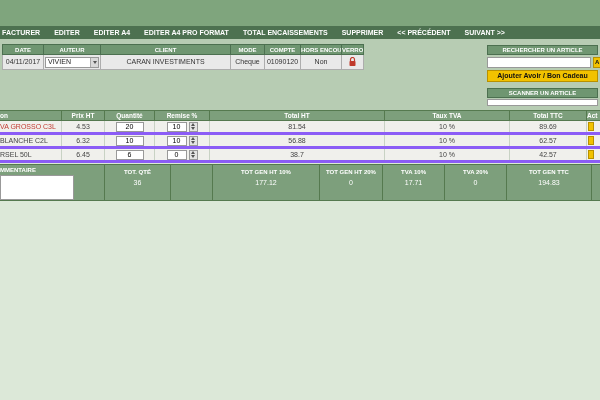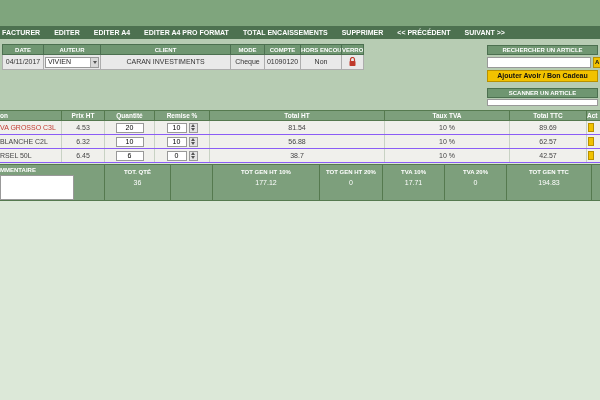"20" .idata-row { border-bottom: 1px solid #8b5cf6 -> 3px solid #8b5cf6 }
